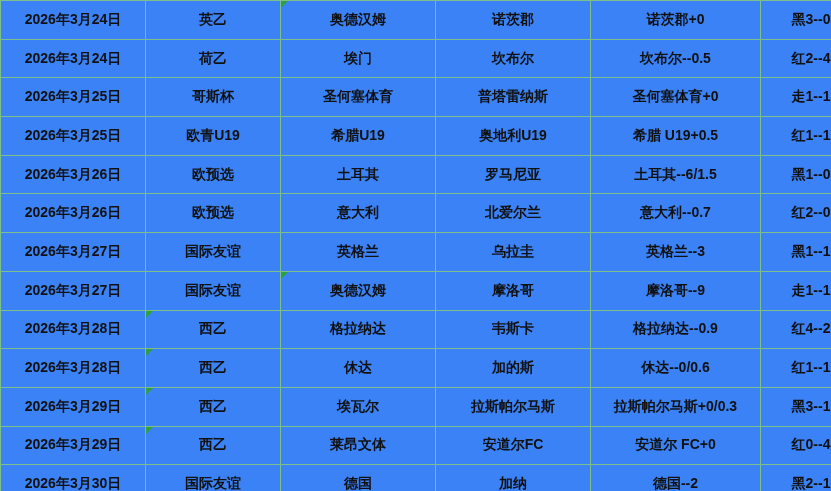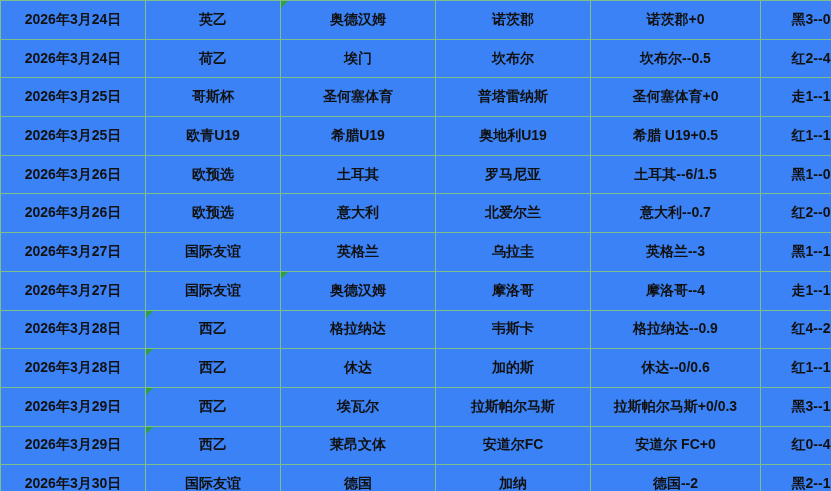"摩洛哥--4" td.c-pick { text: --4 -> --9 }
